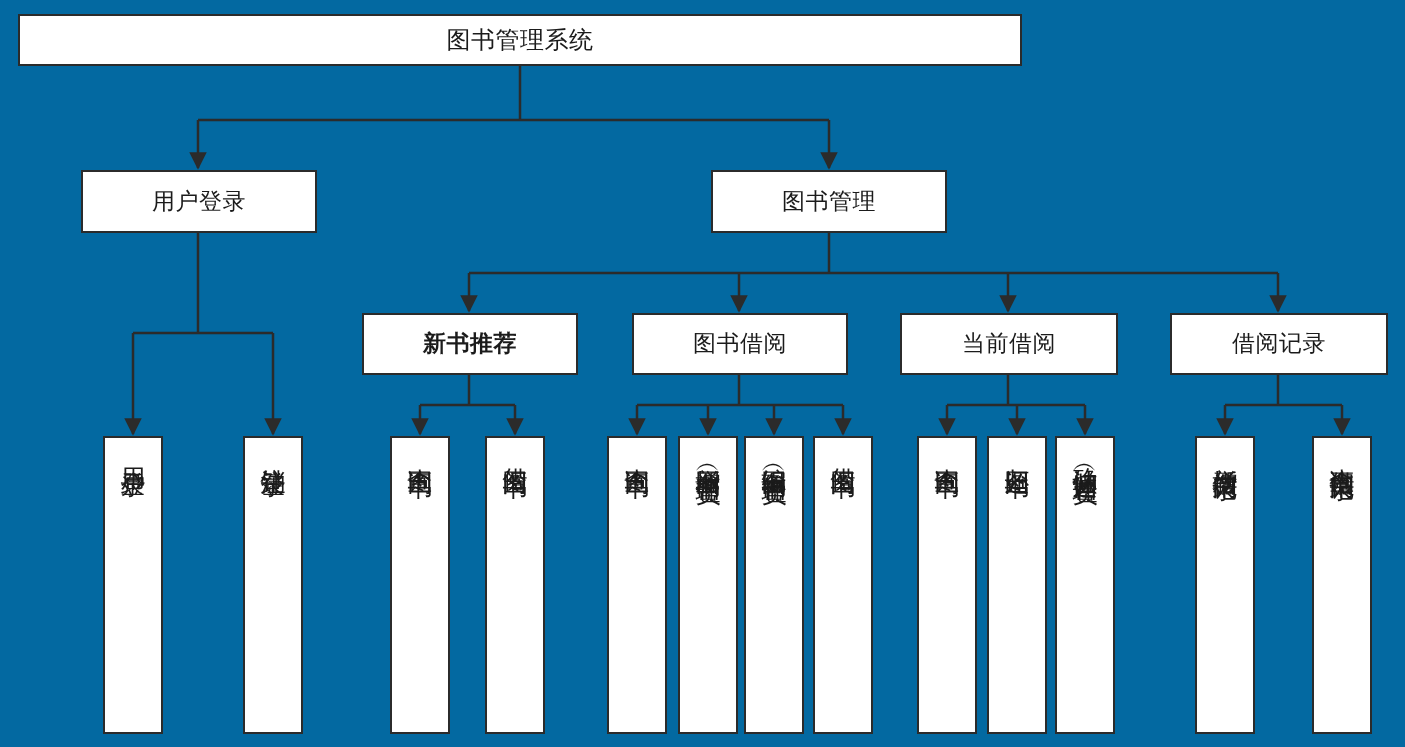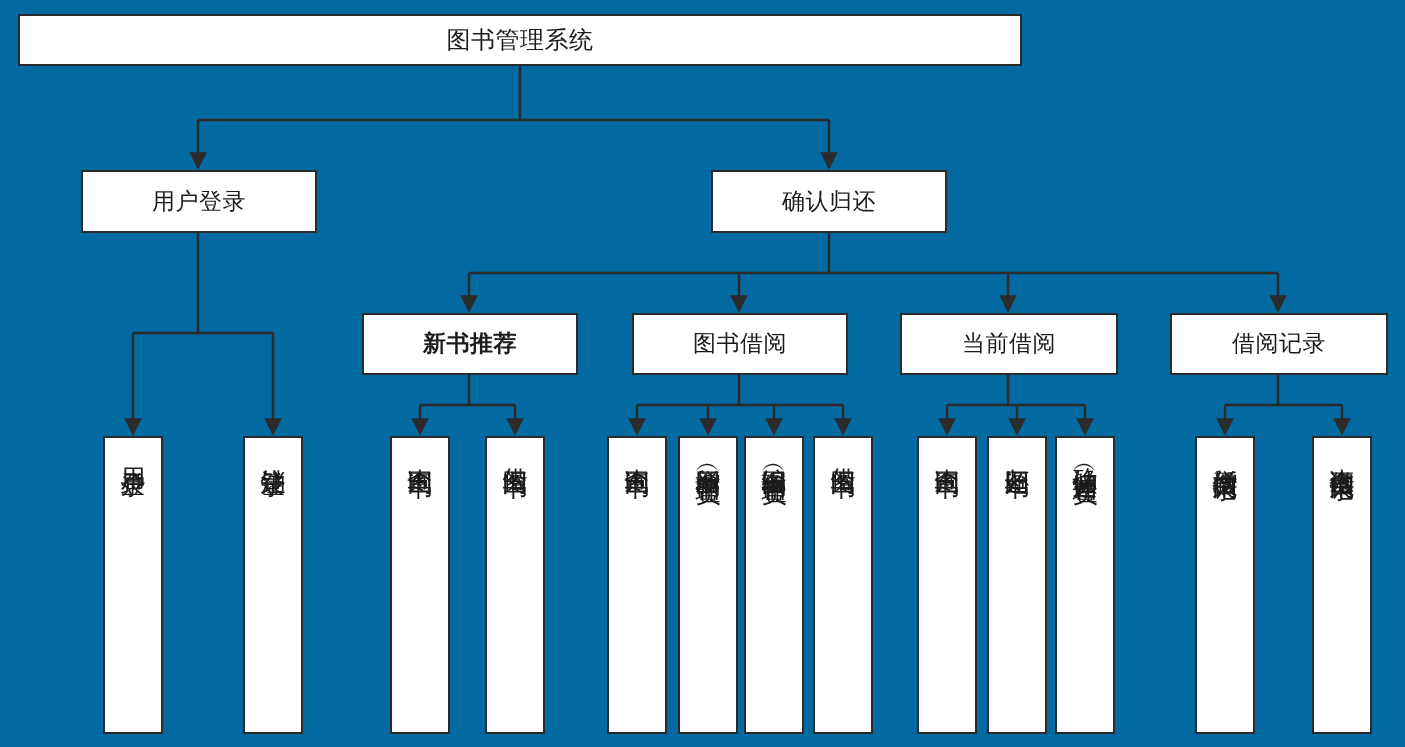"确认归还" span.label { text: 确认归还 -> 图书管理 }
